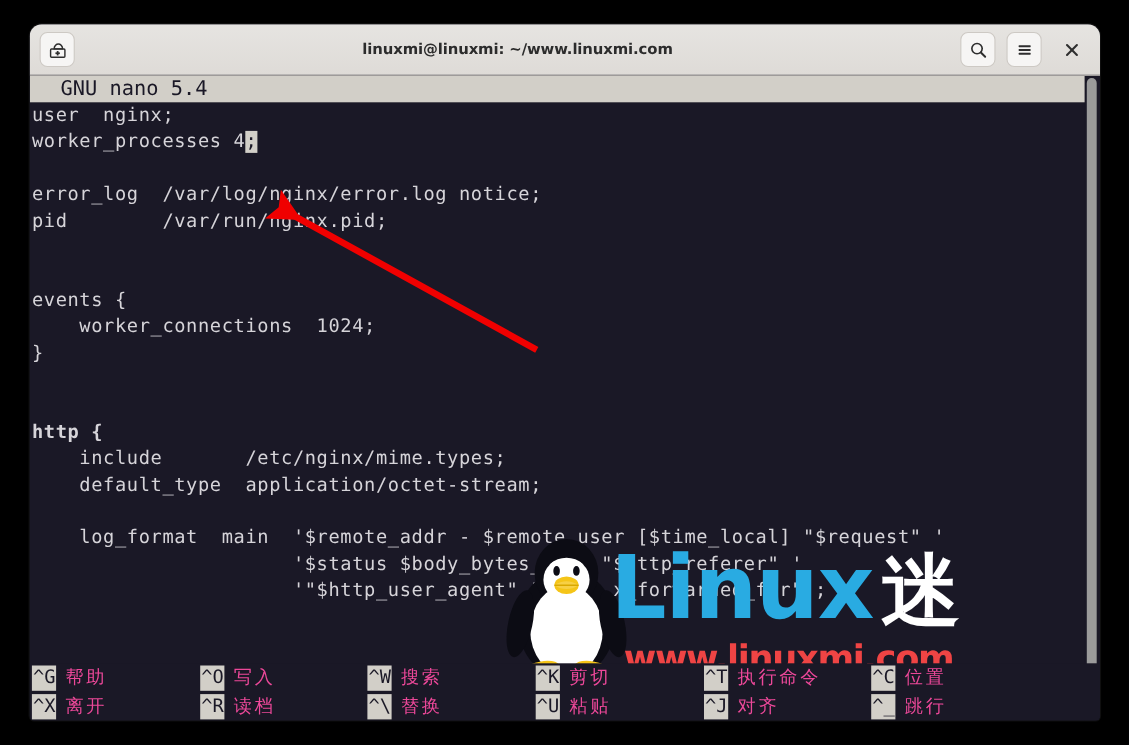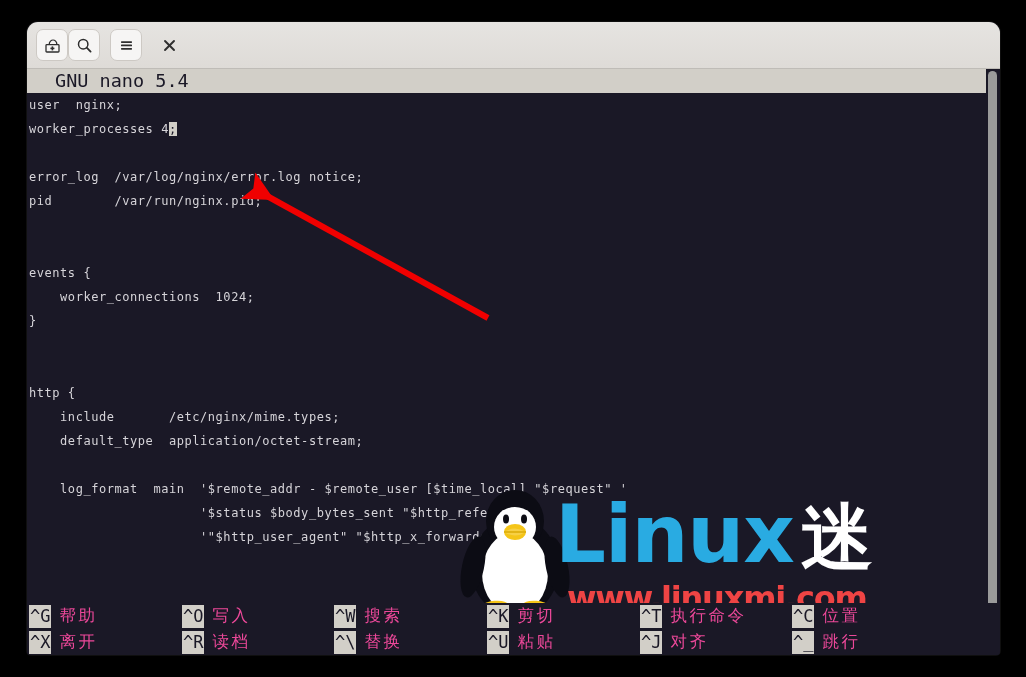"linuxmi@linuxmi: ~/www.linuxmi.com" div { html: none -> <div>linuxmi@linuxmi: ~/www.linuxmi.com</div> }
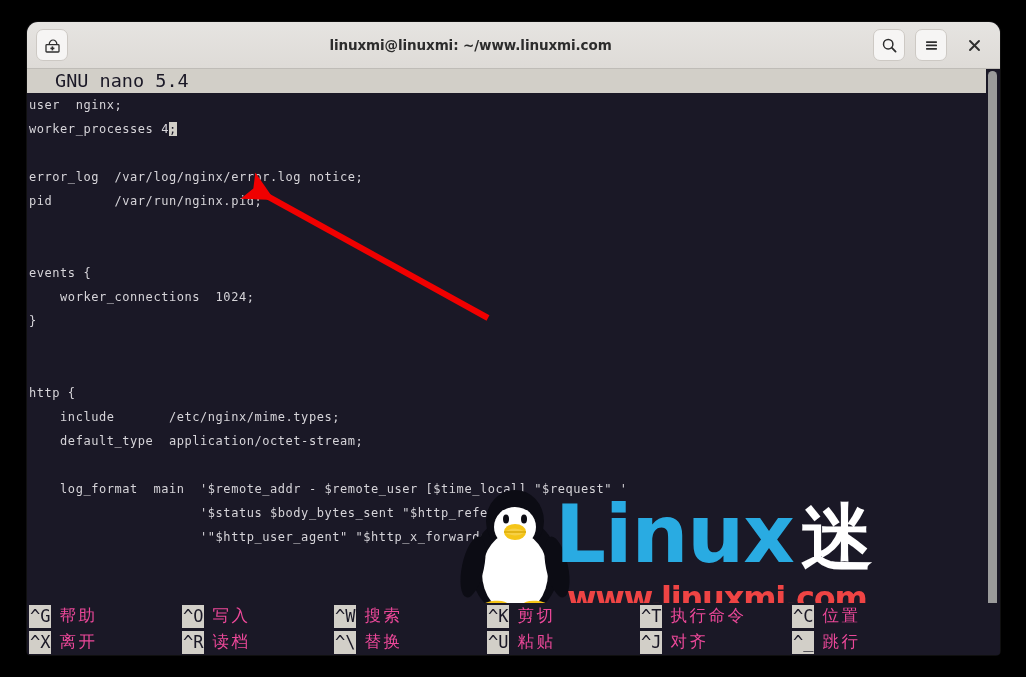"user nginx;" .code-line { font-size: 12px -> 17px }
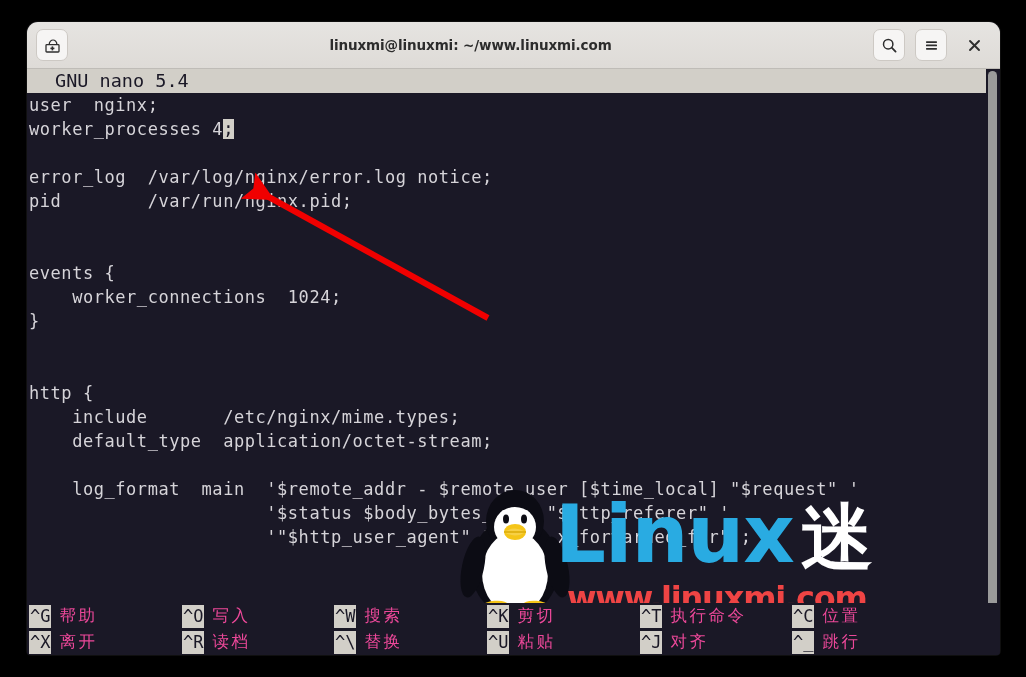"http {" div.code-line { font-weight: none -> bold }
